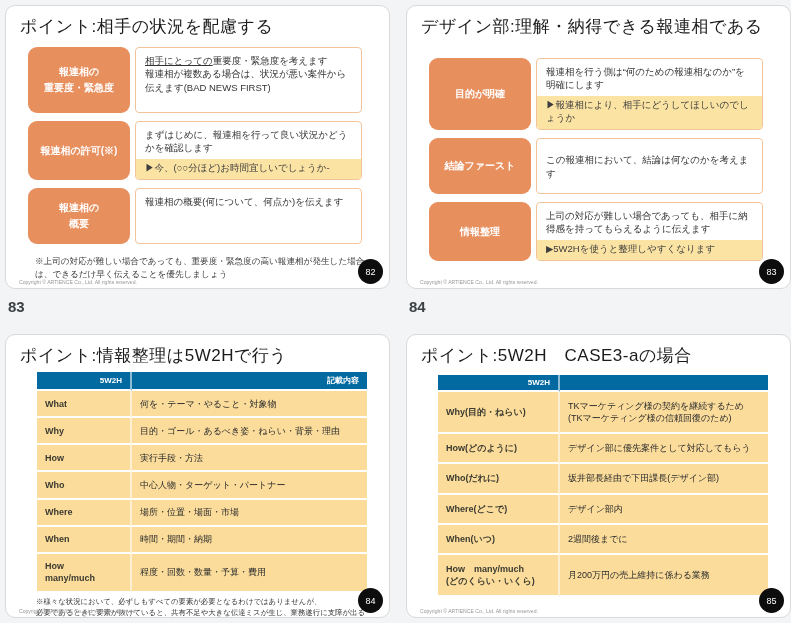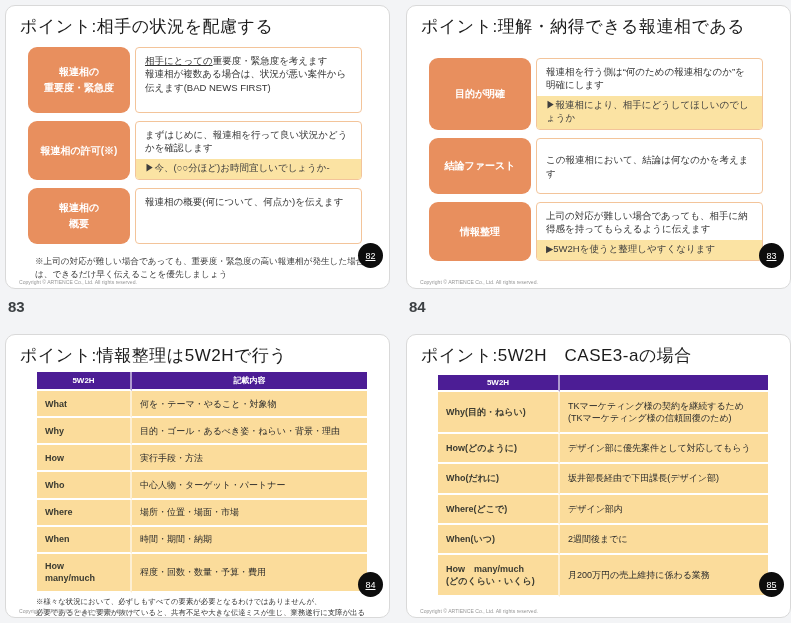"ポイント:理解・納得できる報連相である" h2.stitle { text: ポイント -> デザイン部 }
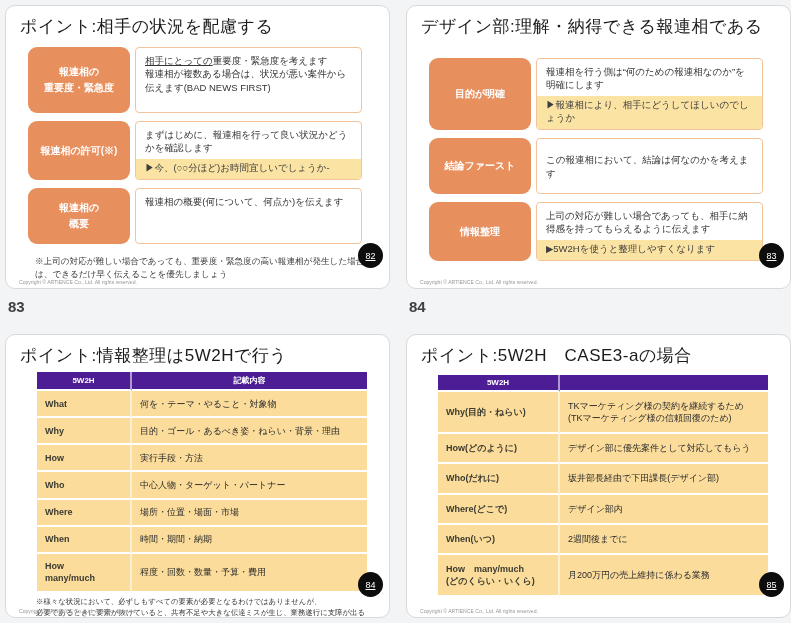"82" .badge { bottom: 20px -> 4px; text-decoration: underline -> none }
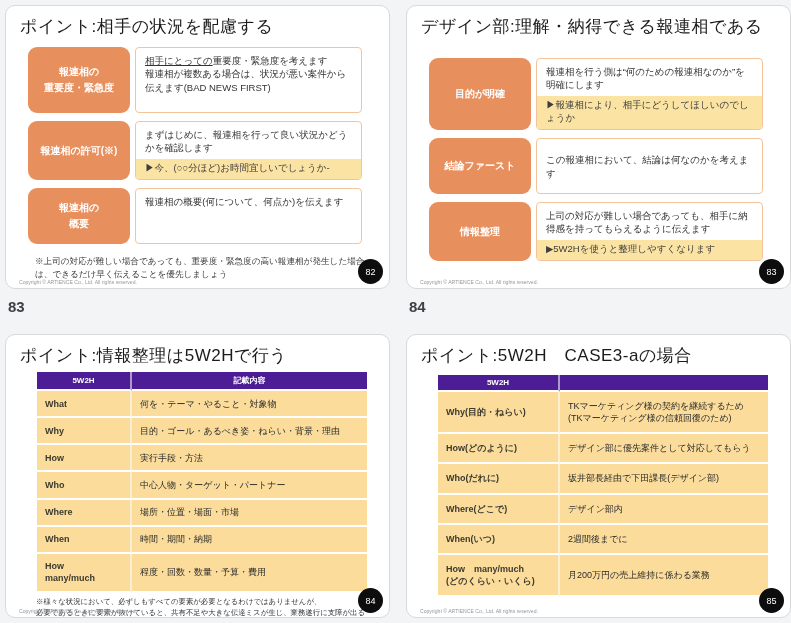"5W2H" .tbl th { background: #4c1d95 -> #0369a1; text-align: center -> right }
